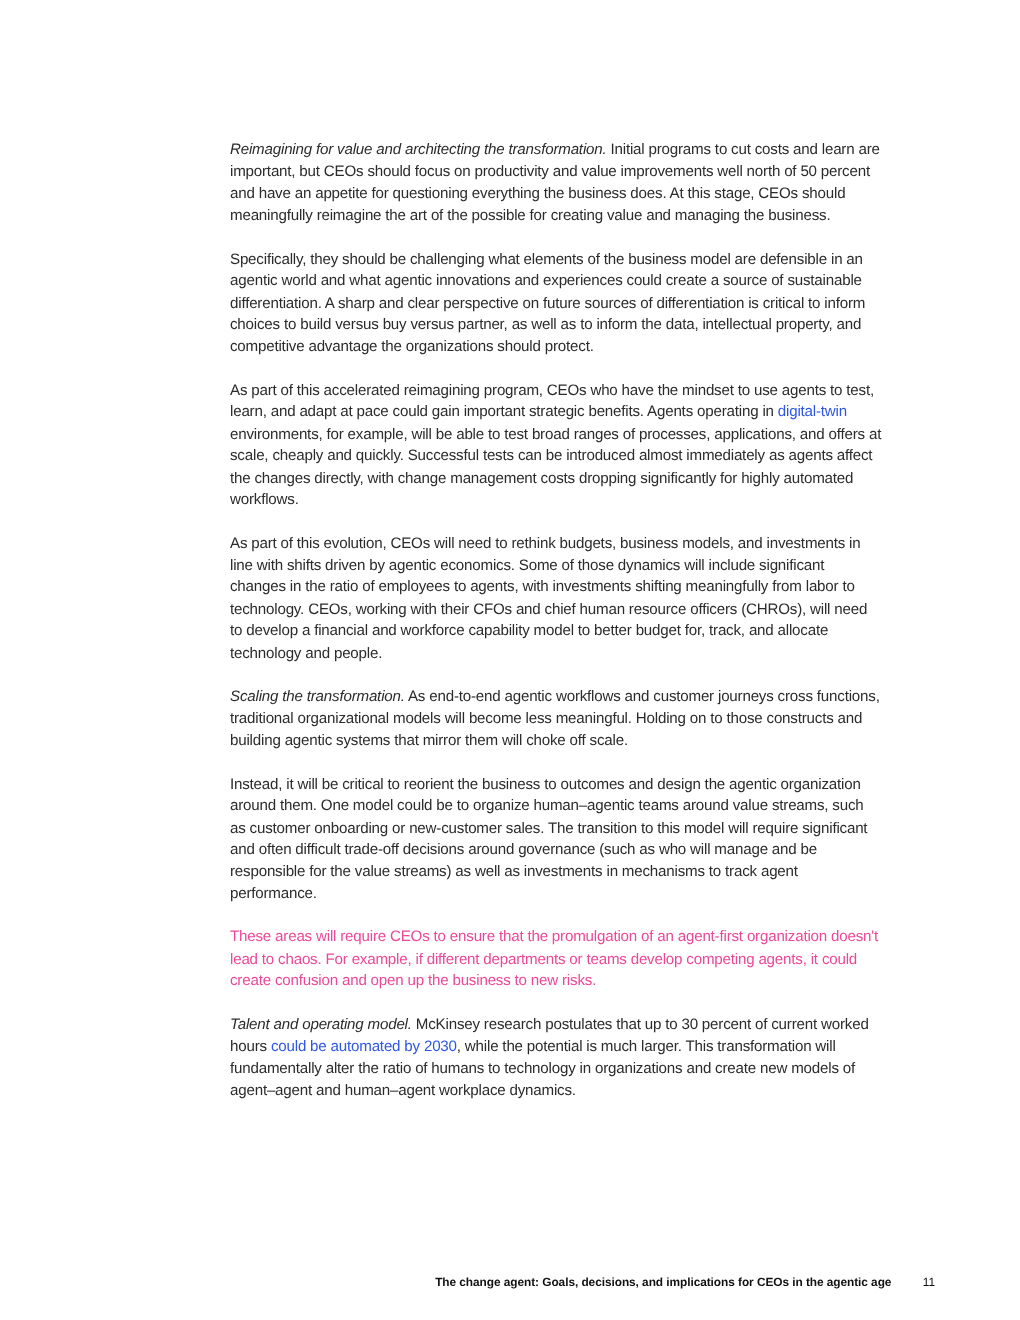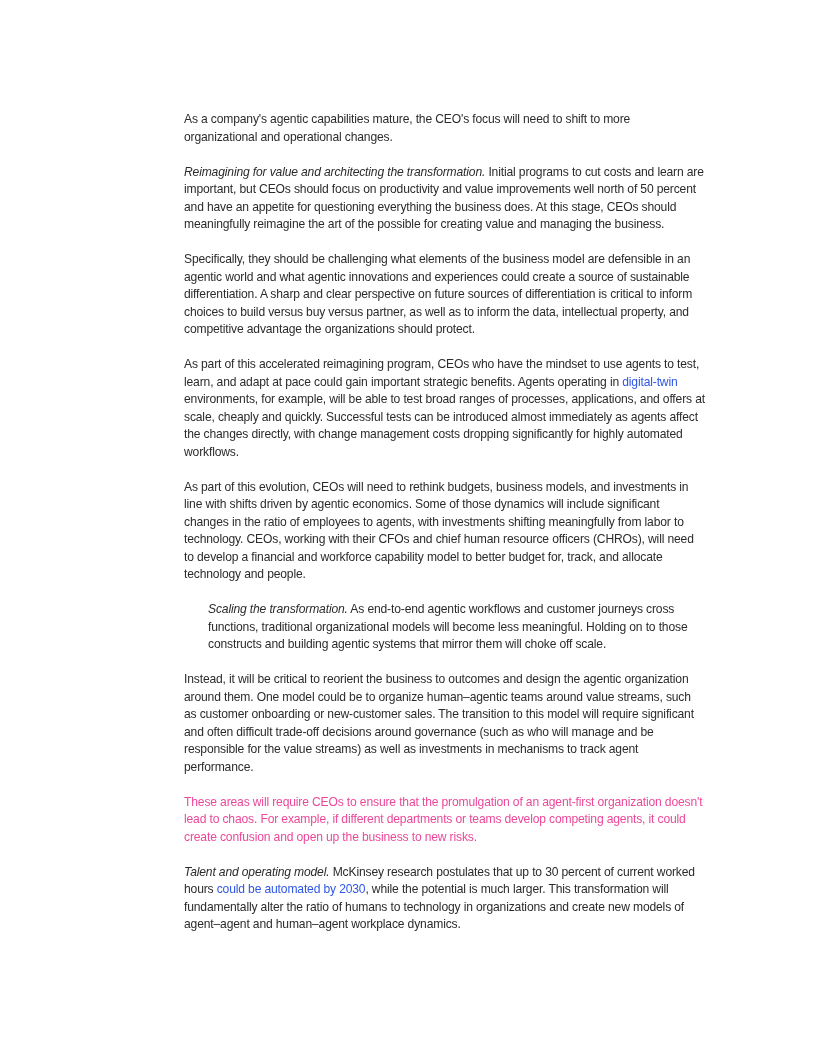"As a company's agentic capabilities" p.para { html: <p><span>As a company's agentic capabilities mature, the CEO's focus will need to shift to more organizational and operational changes.</span></p> -> none }
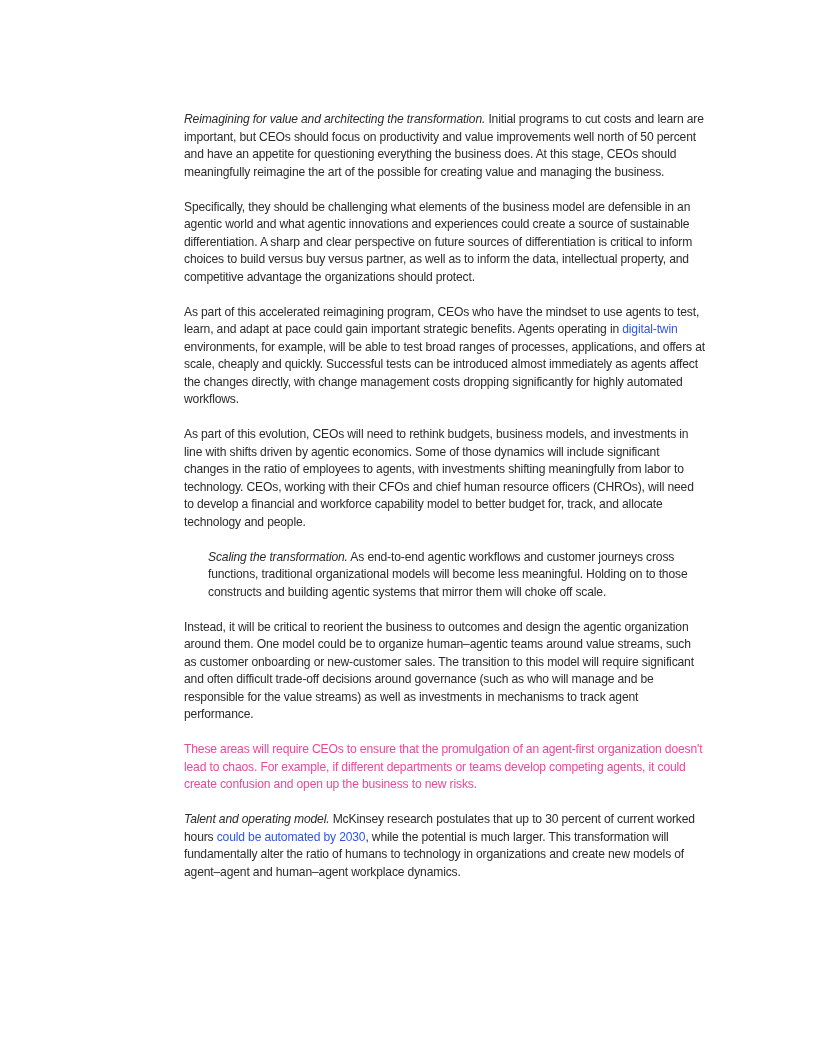"Scaling the transformation. As" p.para { margin-left: 24px -> none }
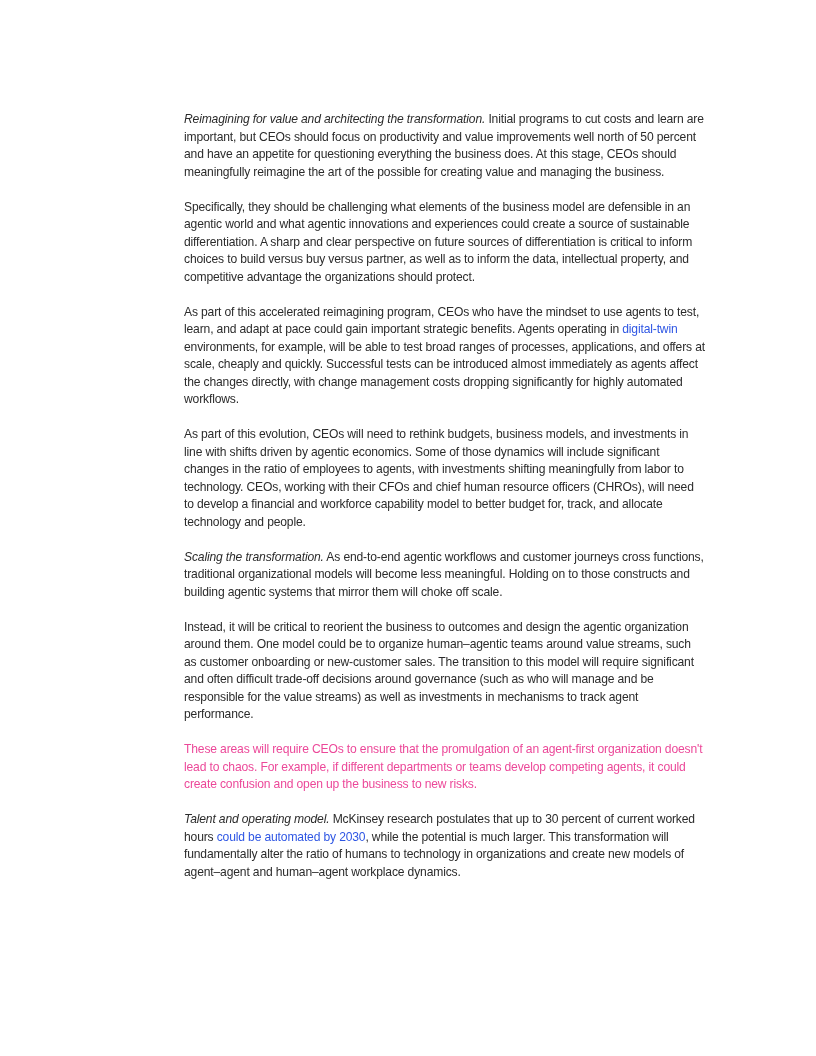"The change agent: Goals, decisions," div.footer { html: none -> <div> <span>The change agent: Goals, decisions, and implications for CEOs in the agentic age</span> <span>11</span> </div> }
